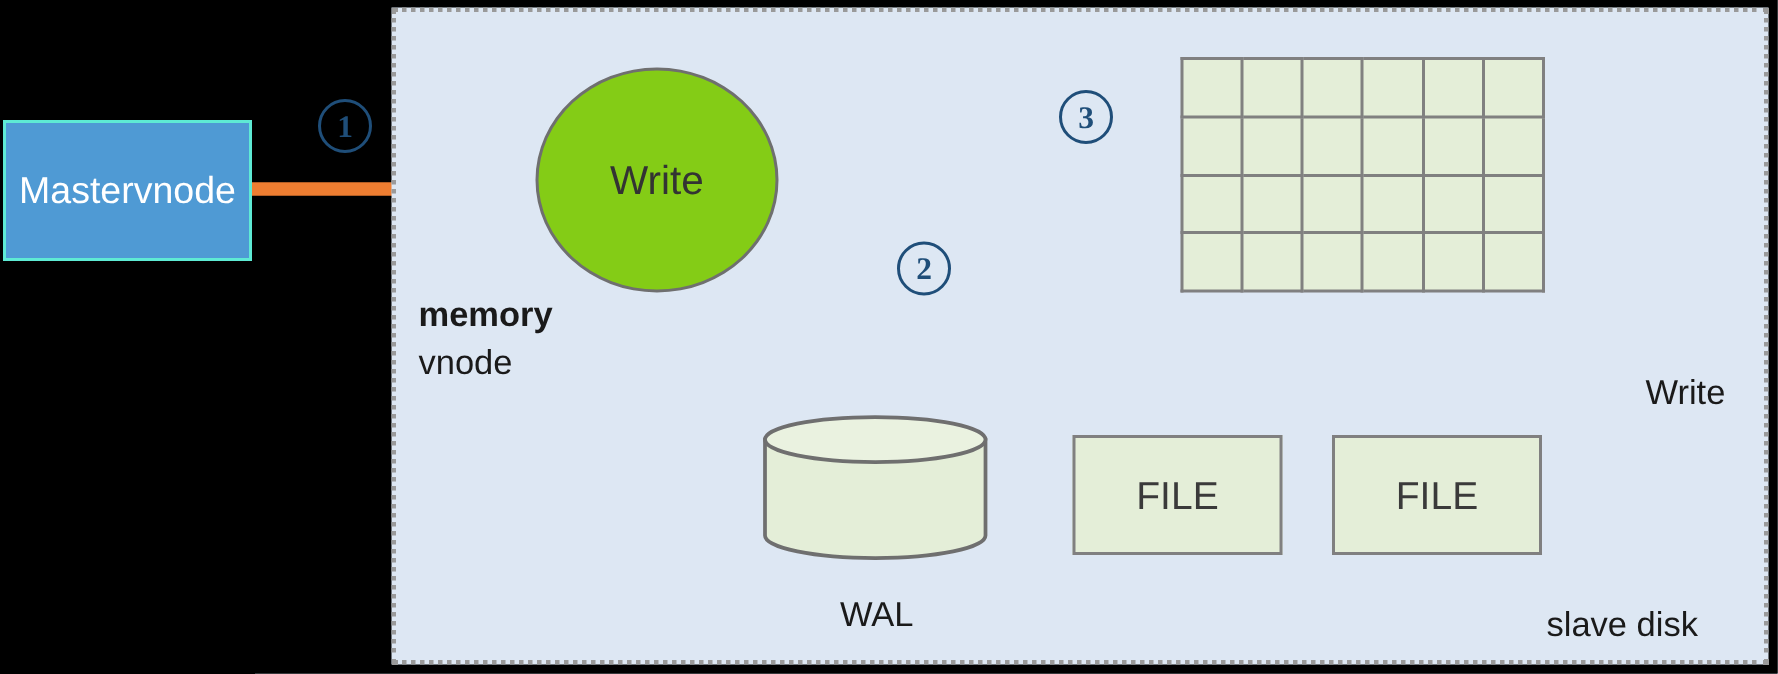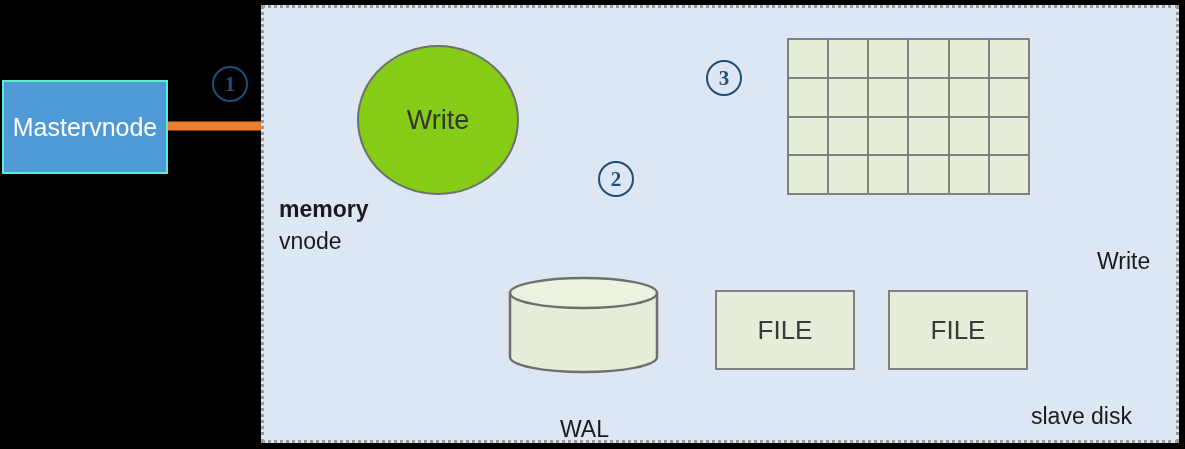"WAL" #label-wal { margin-top: 20px -> none }
